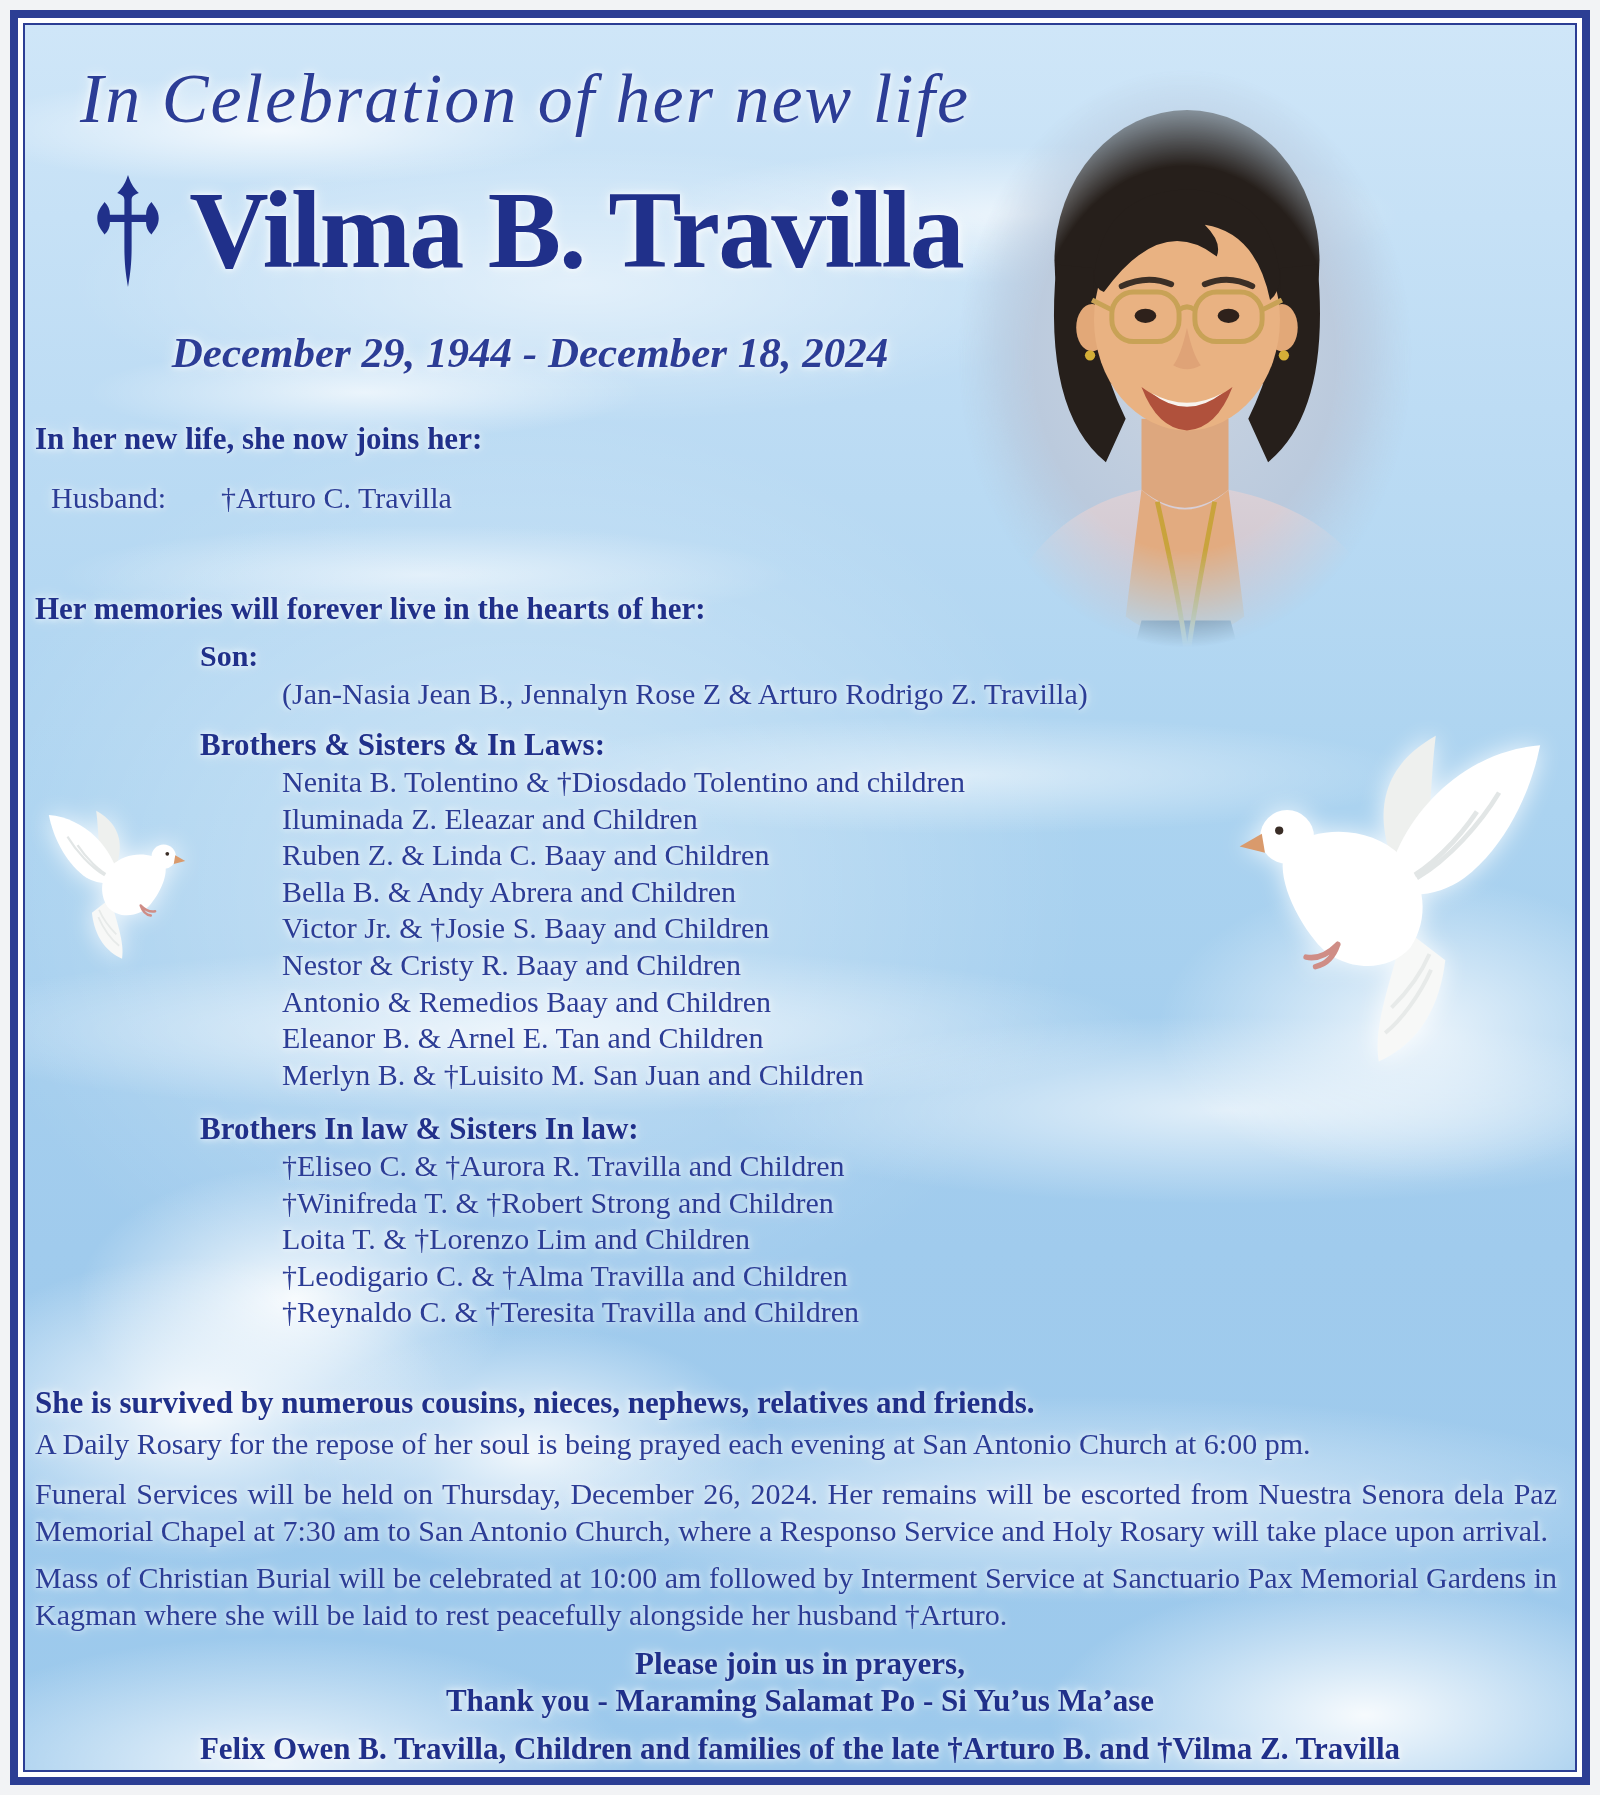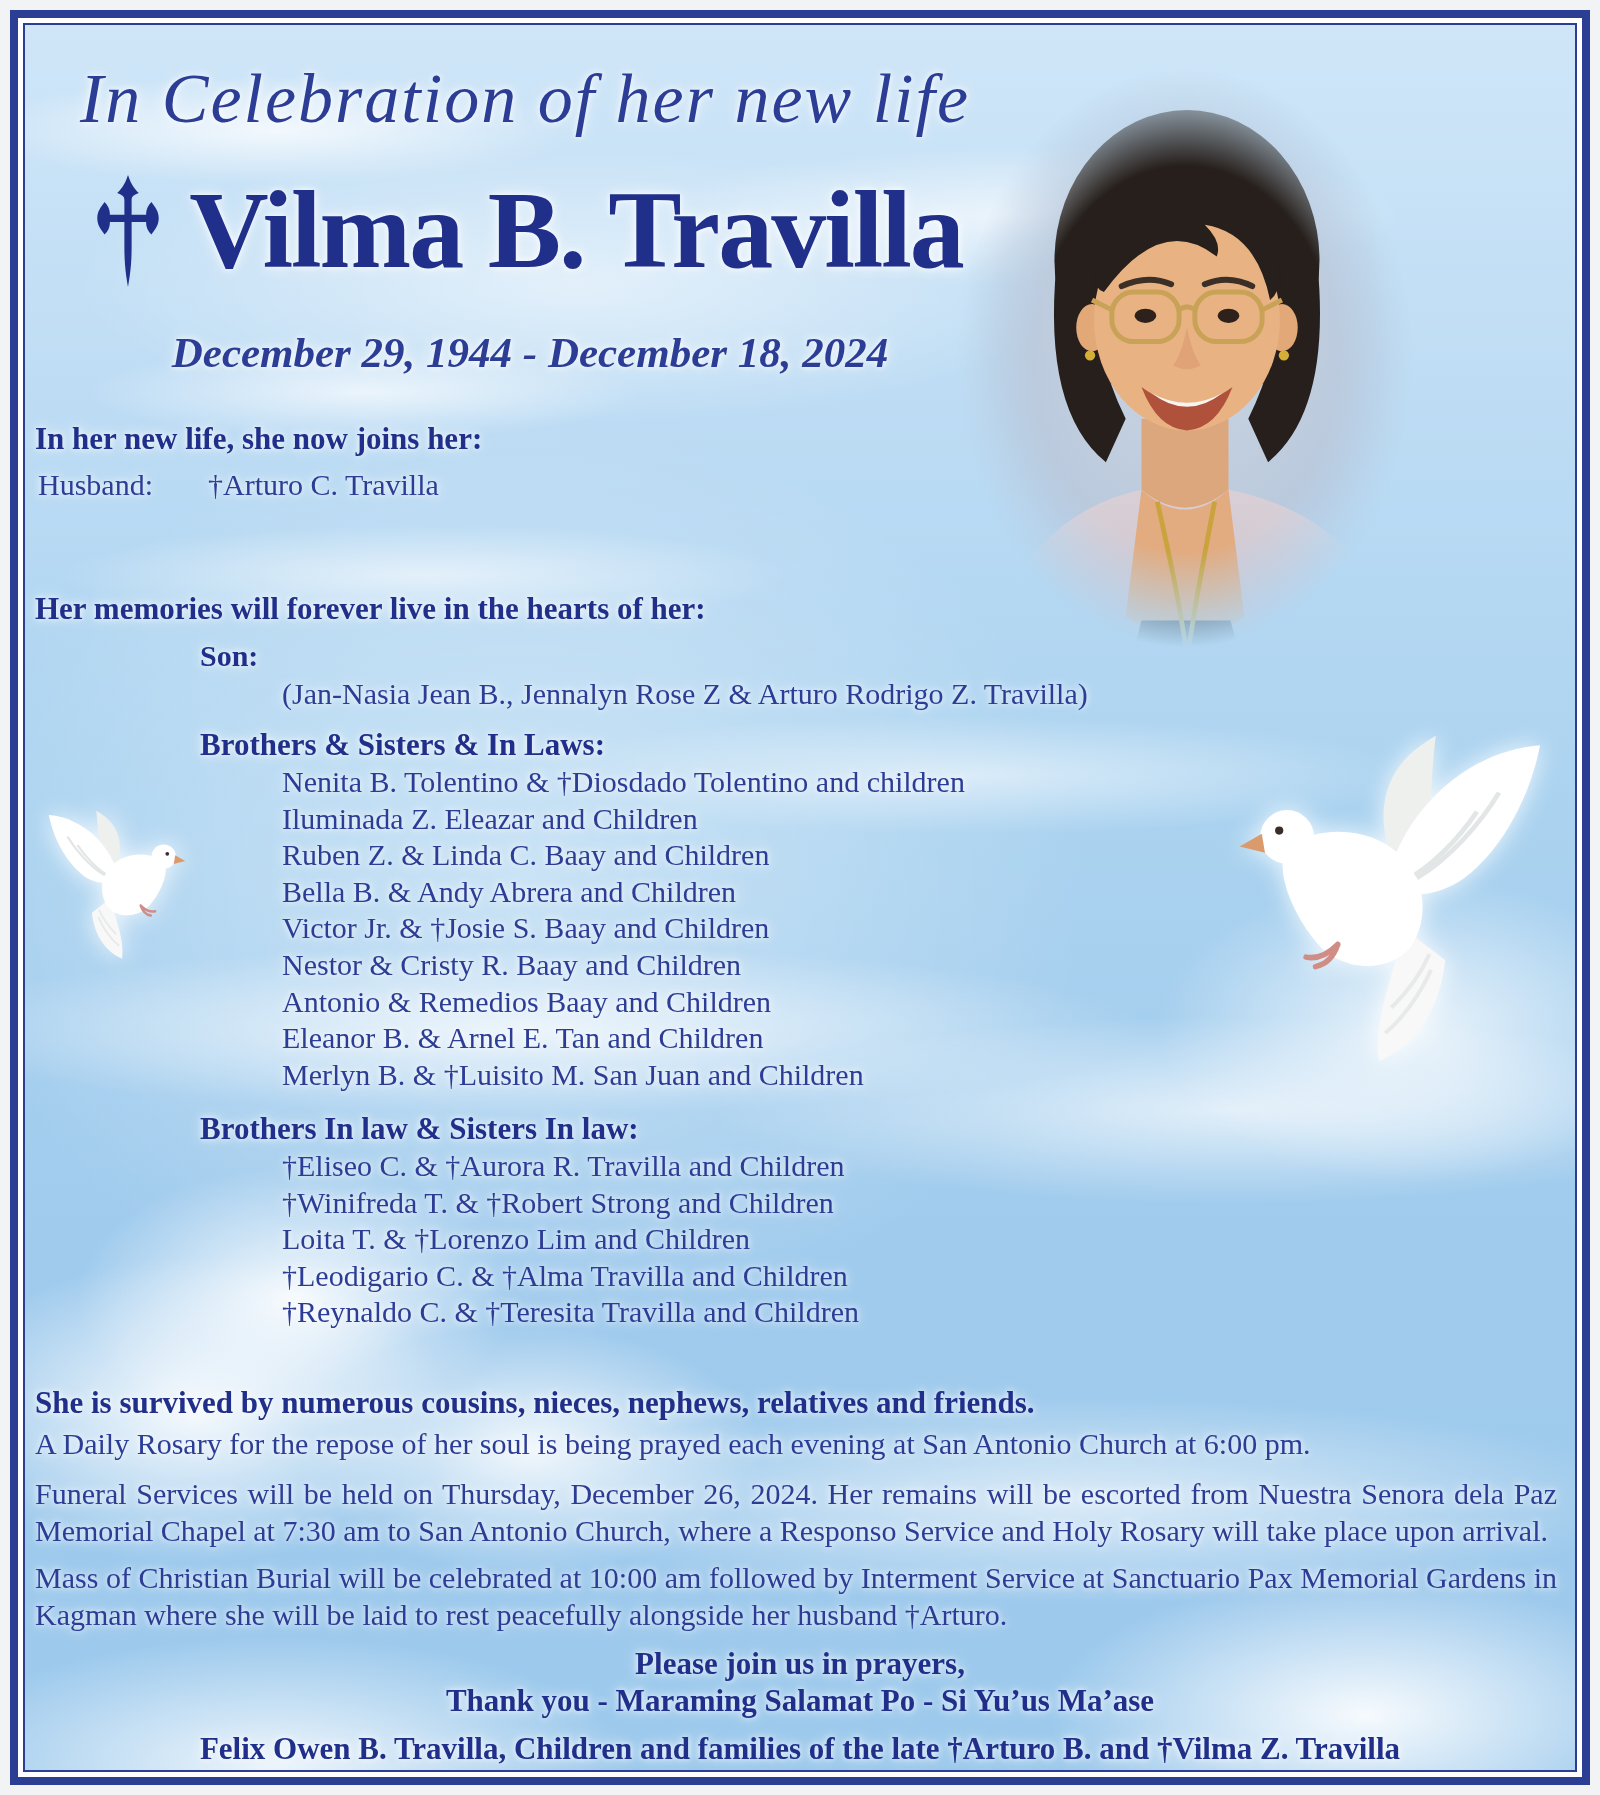"Husband:" .relations { margin: 3px -> 16px }
